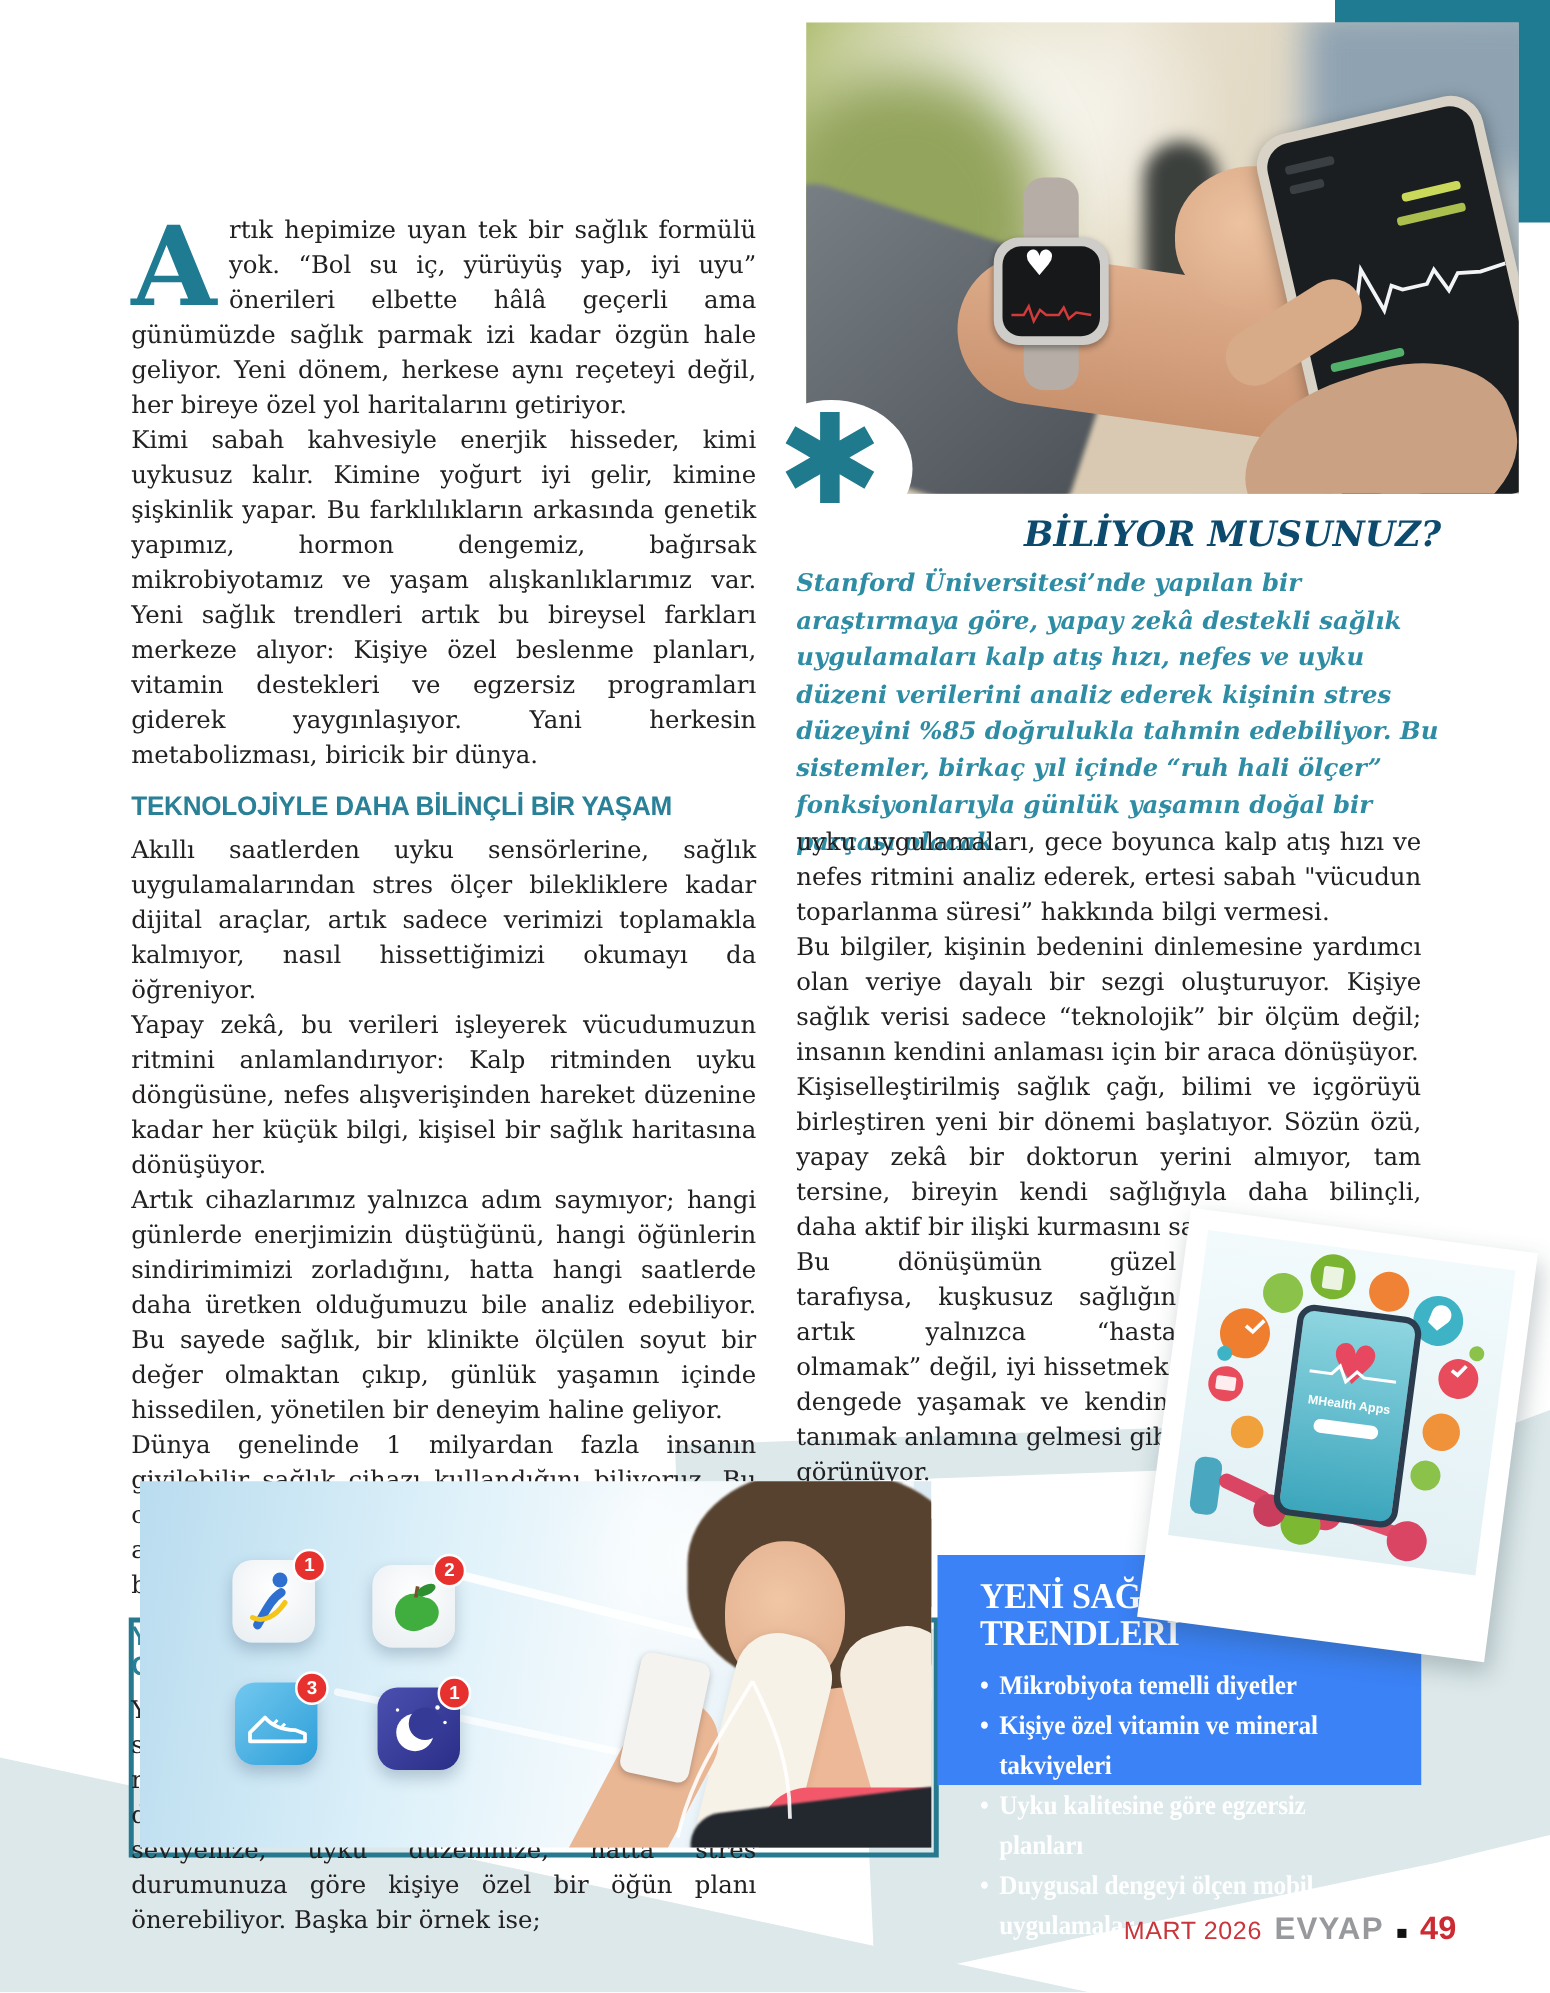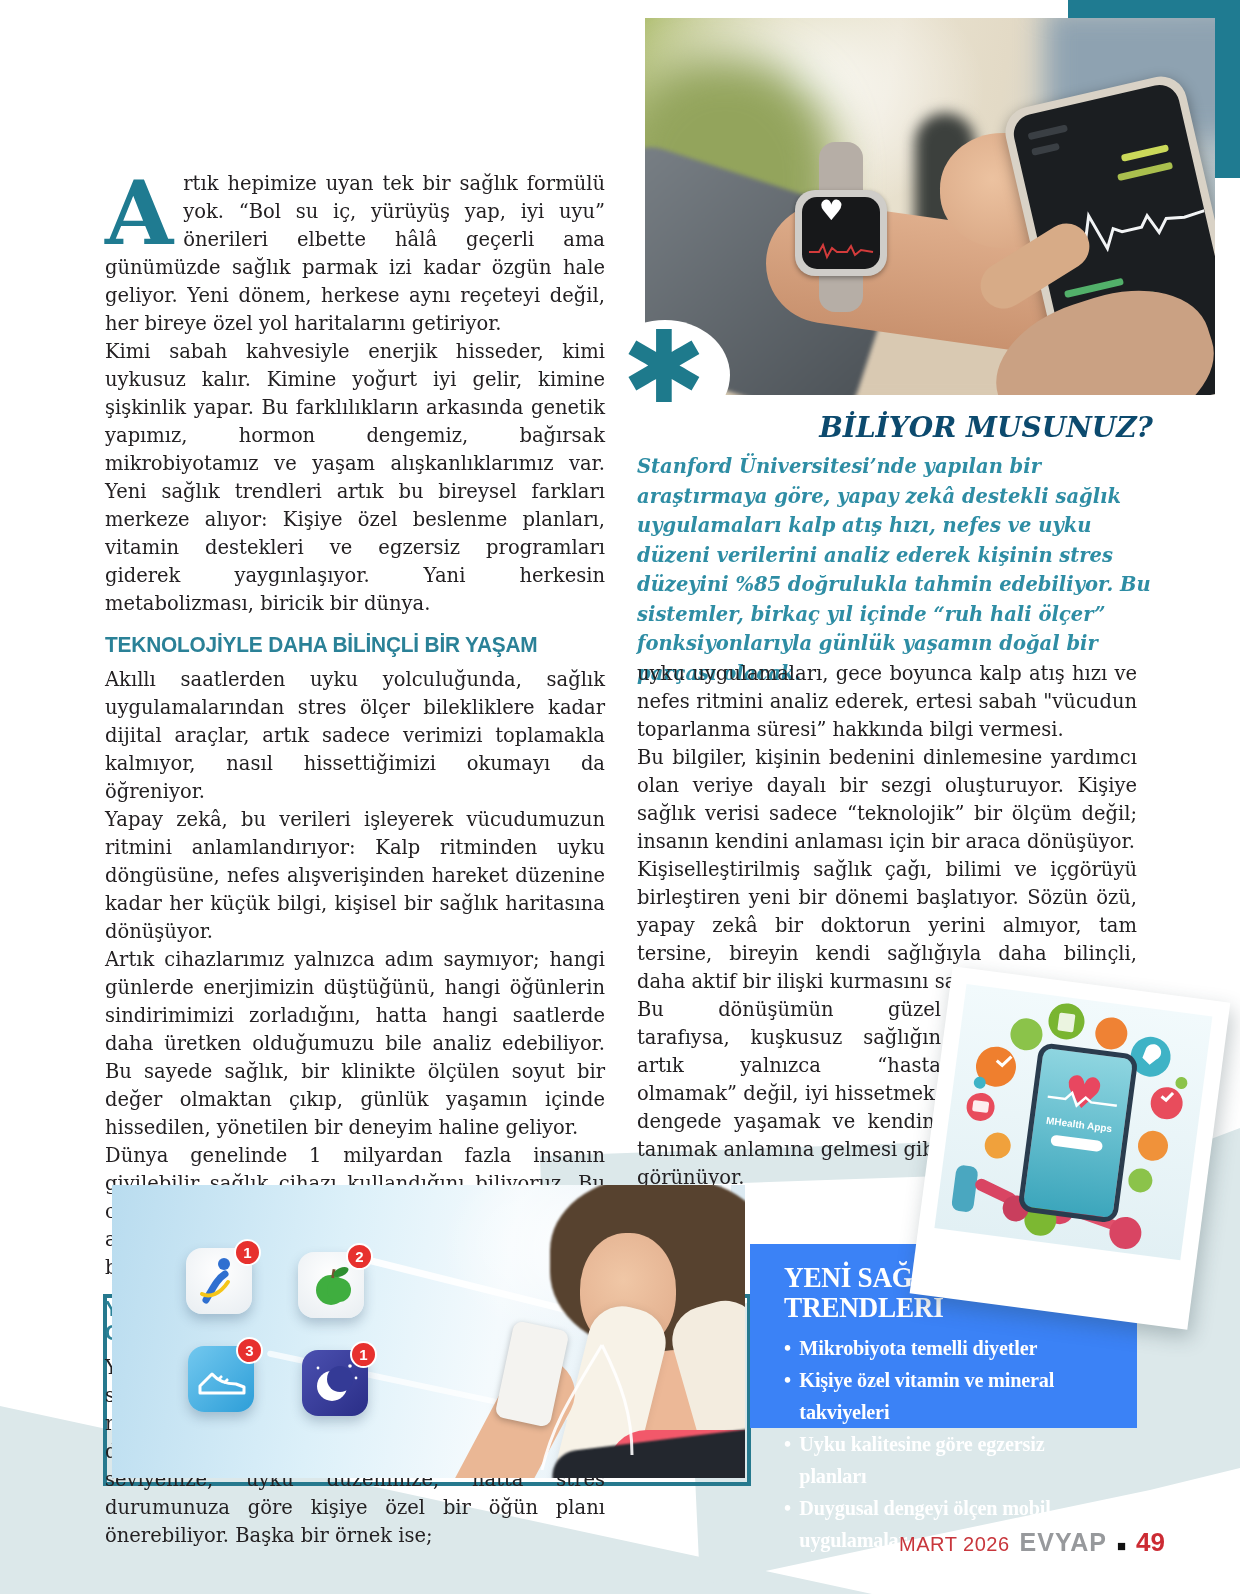"Akıllı saatlerden uyku yolculuğunda," p { text: yolculuğunda -> sensörlerine }
